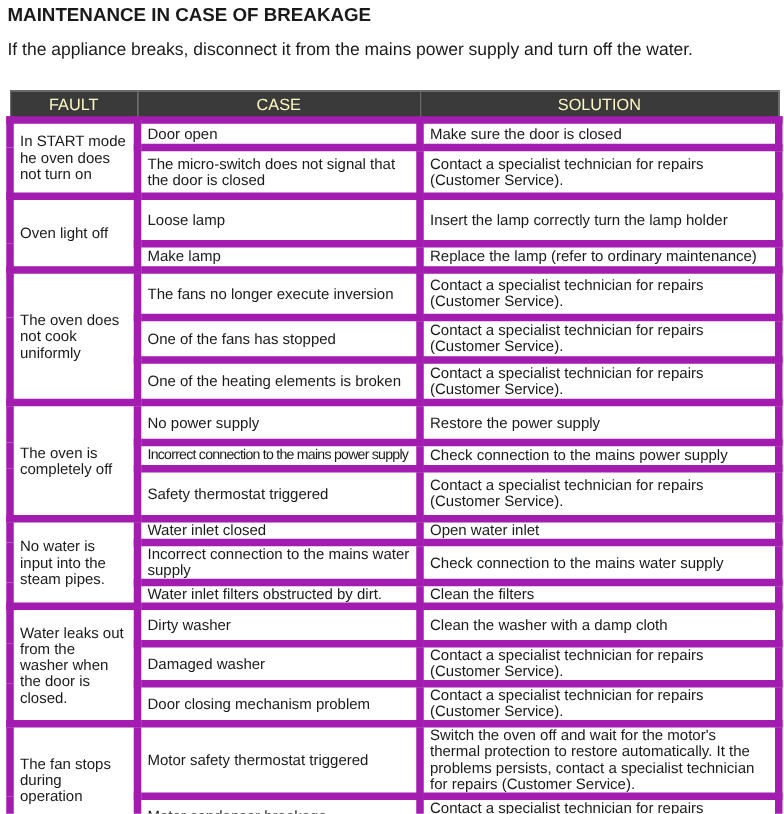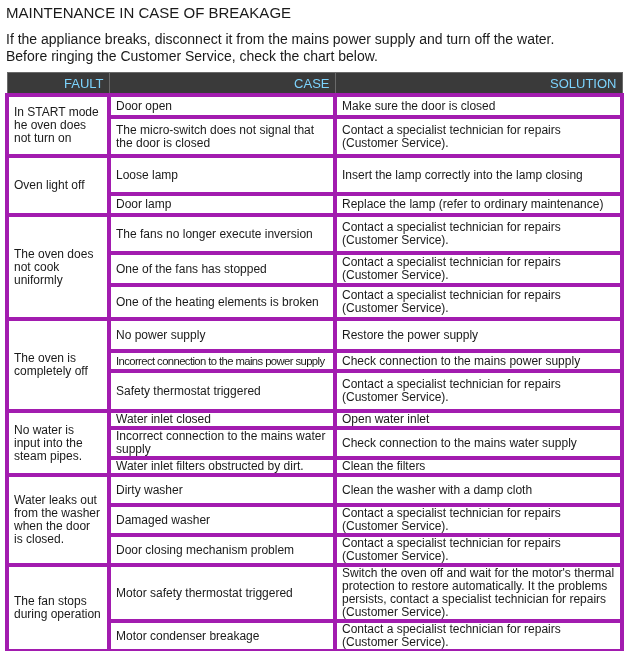"MAINTENANCE IN CASE OF BREAKAGE" .title { font-weight: normal -> bold }
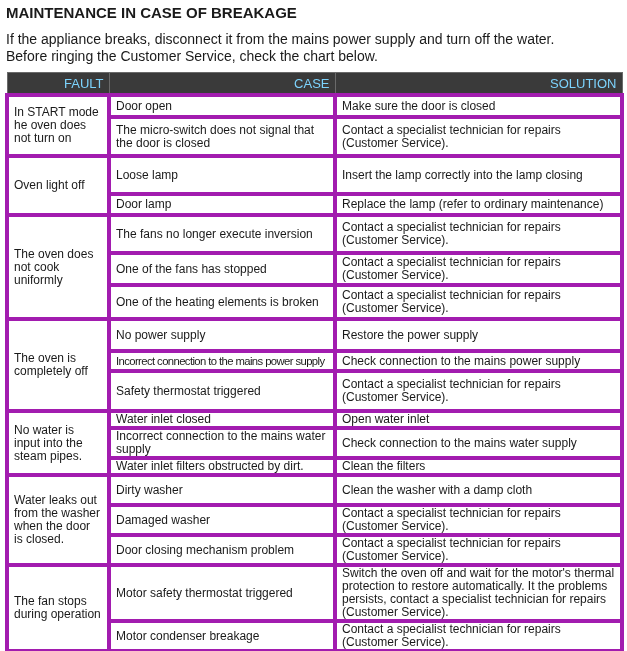"Before ringing the Customer Service," div { html: <div>Before ringing the Customer Service, check the chart below.</div> -> none }
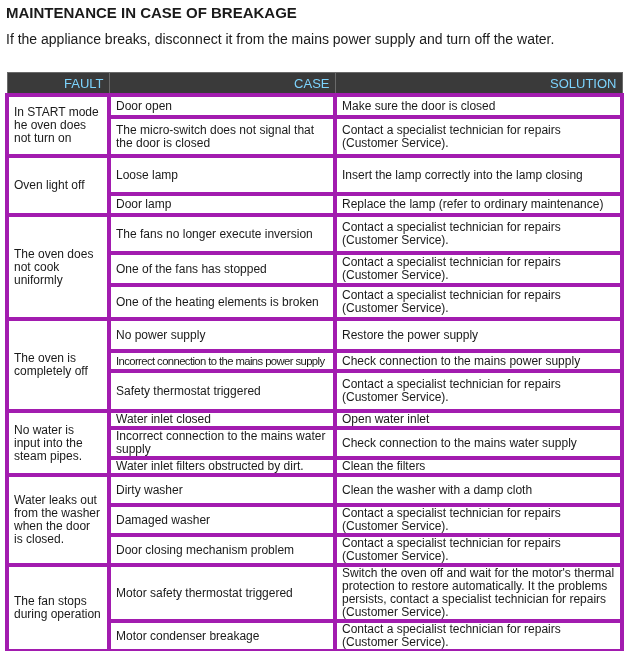"FAULT" th { color: #7dd3fc -> #fef9c3; text-align: right -> center }
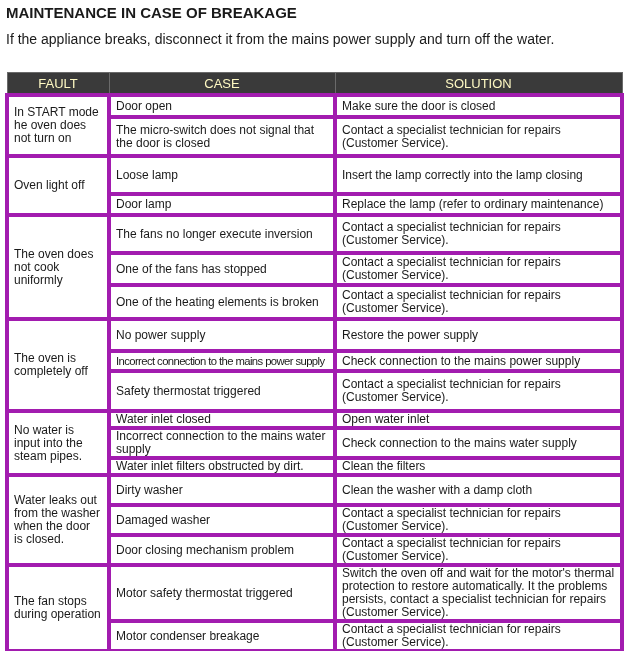"In START mode he oven" td { border: 4px solid #a21caf -> 6px solid #a21caf }
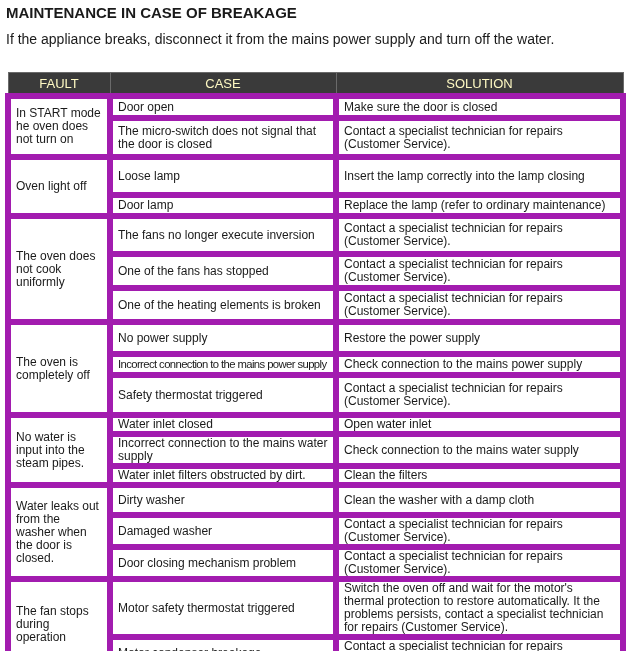"Insert the lamp correctly into" td { text: into the lamp closing -> turn the lamp holder }
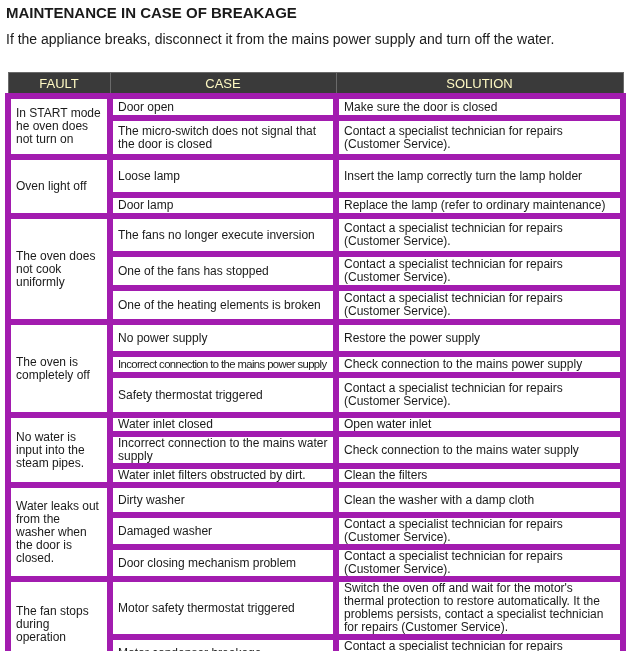"Door lamp" td { text: Door -> Make }
